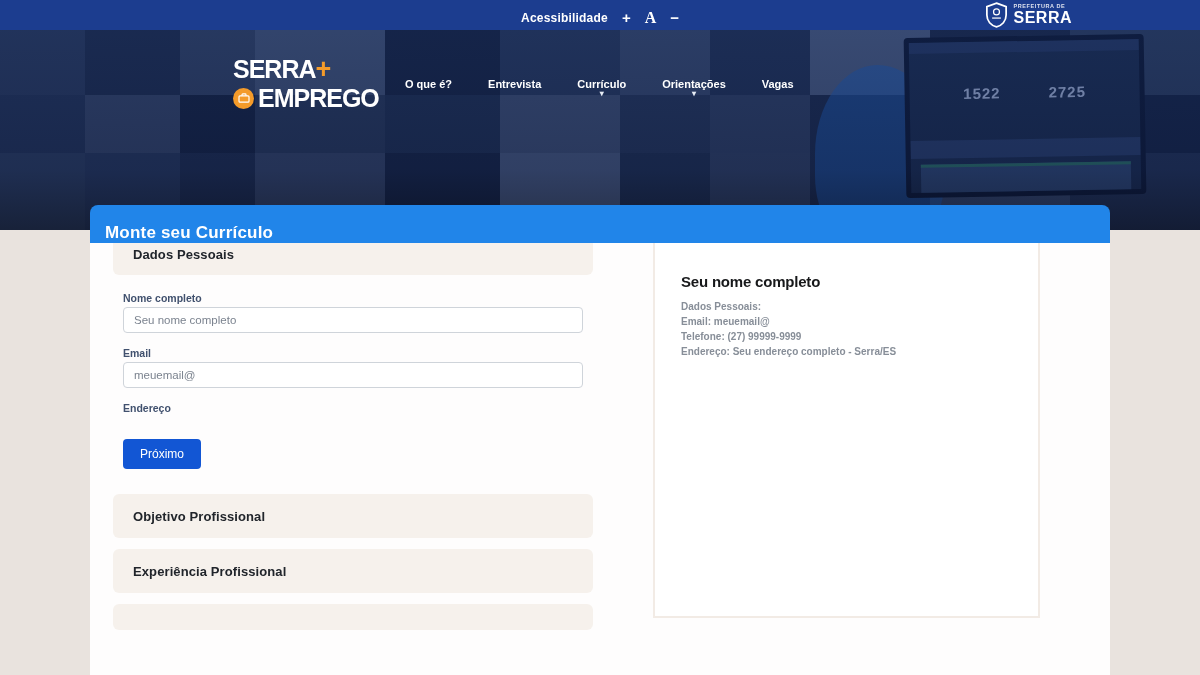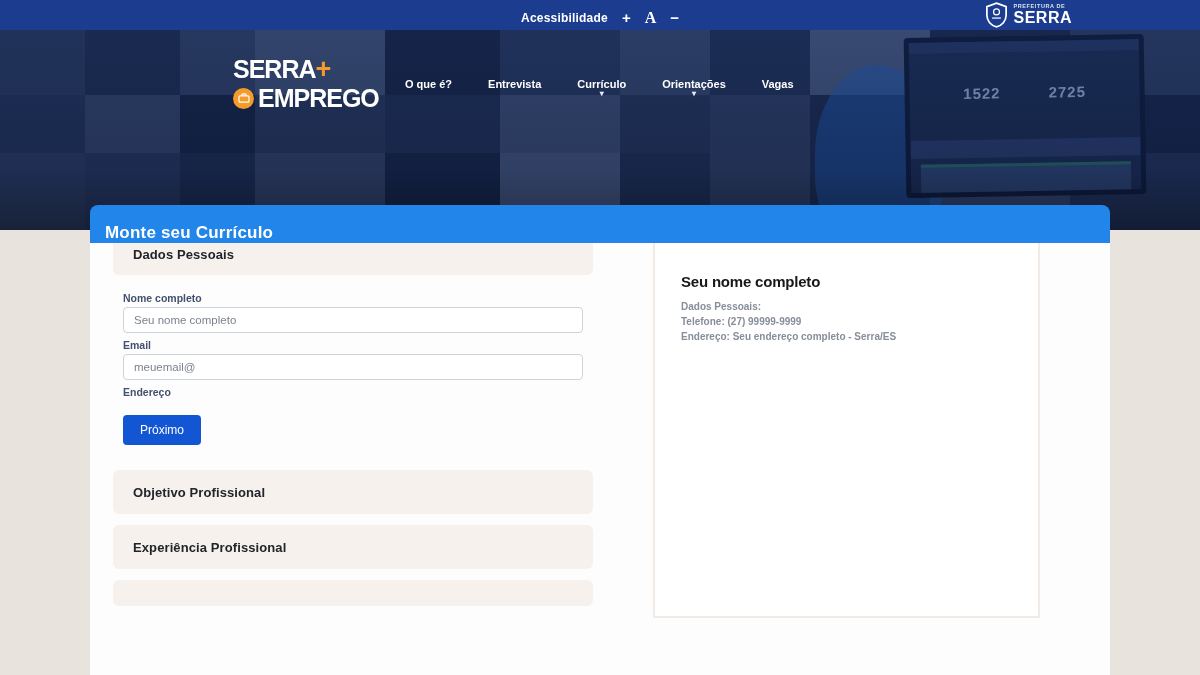"Nome completo" .field { margin-bottom: 6px -> 14px }
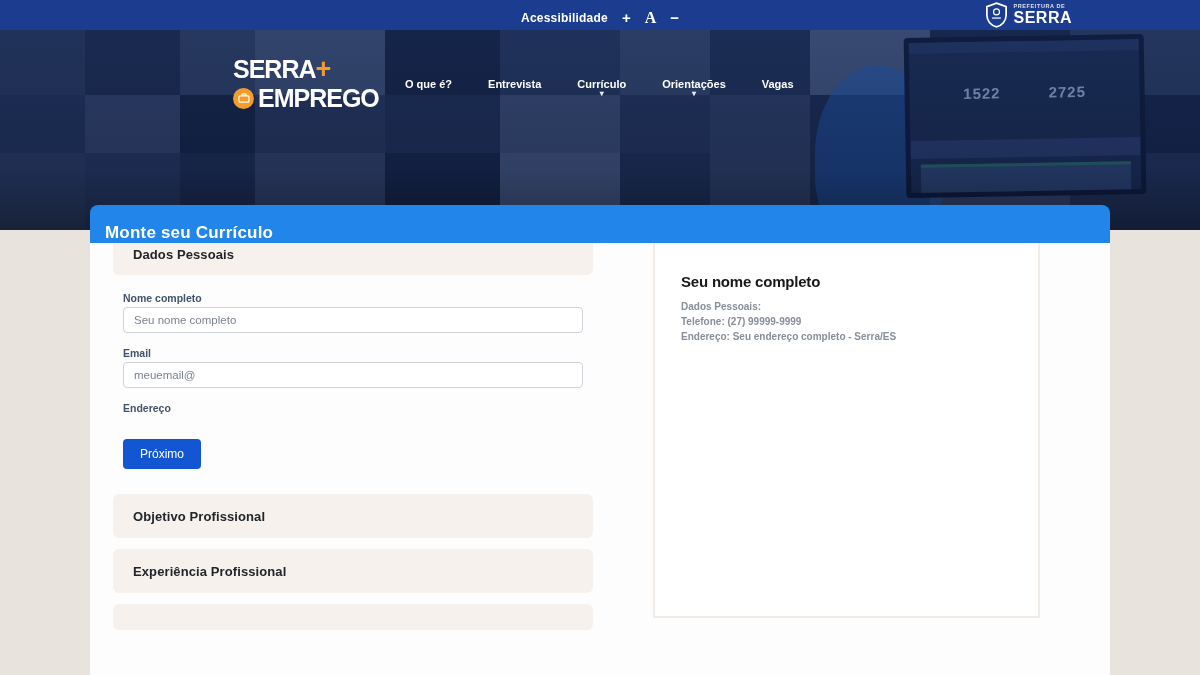"Email: meuemail@" div.pv-line { html: none -> <div>Email: meuemail@</div> }
